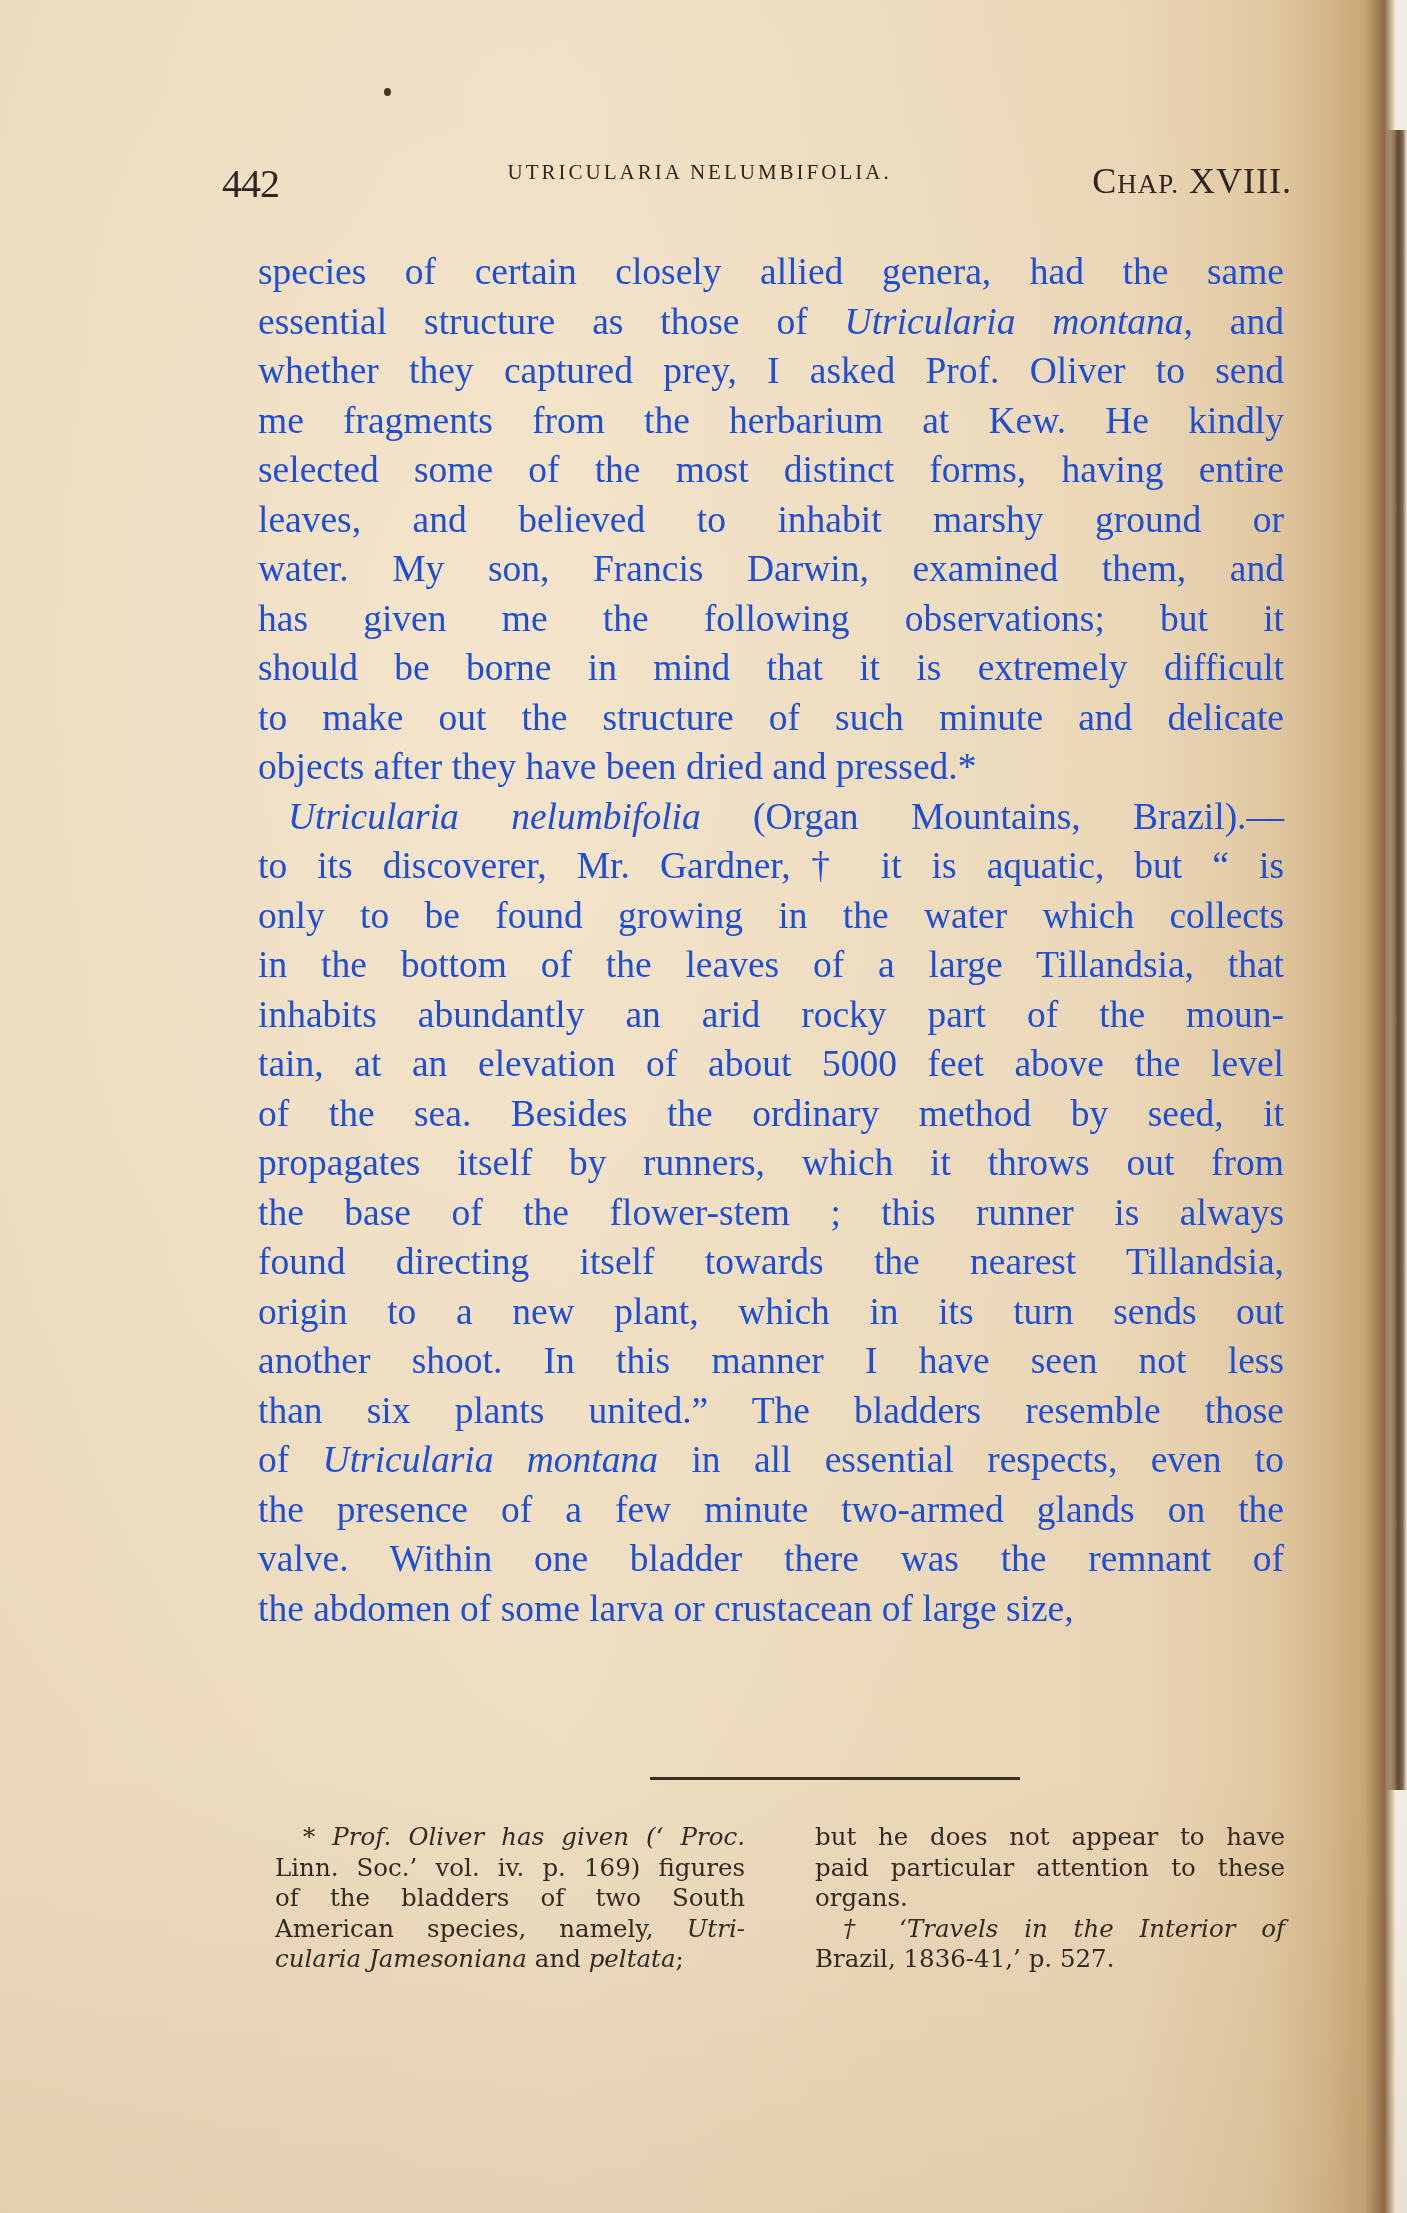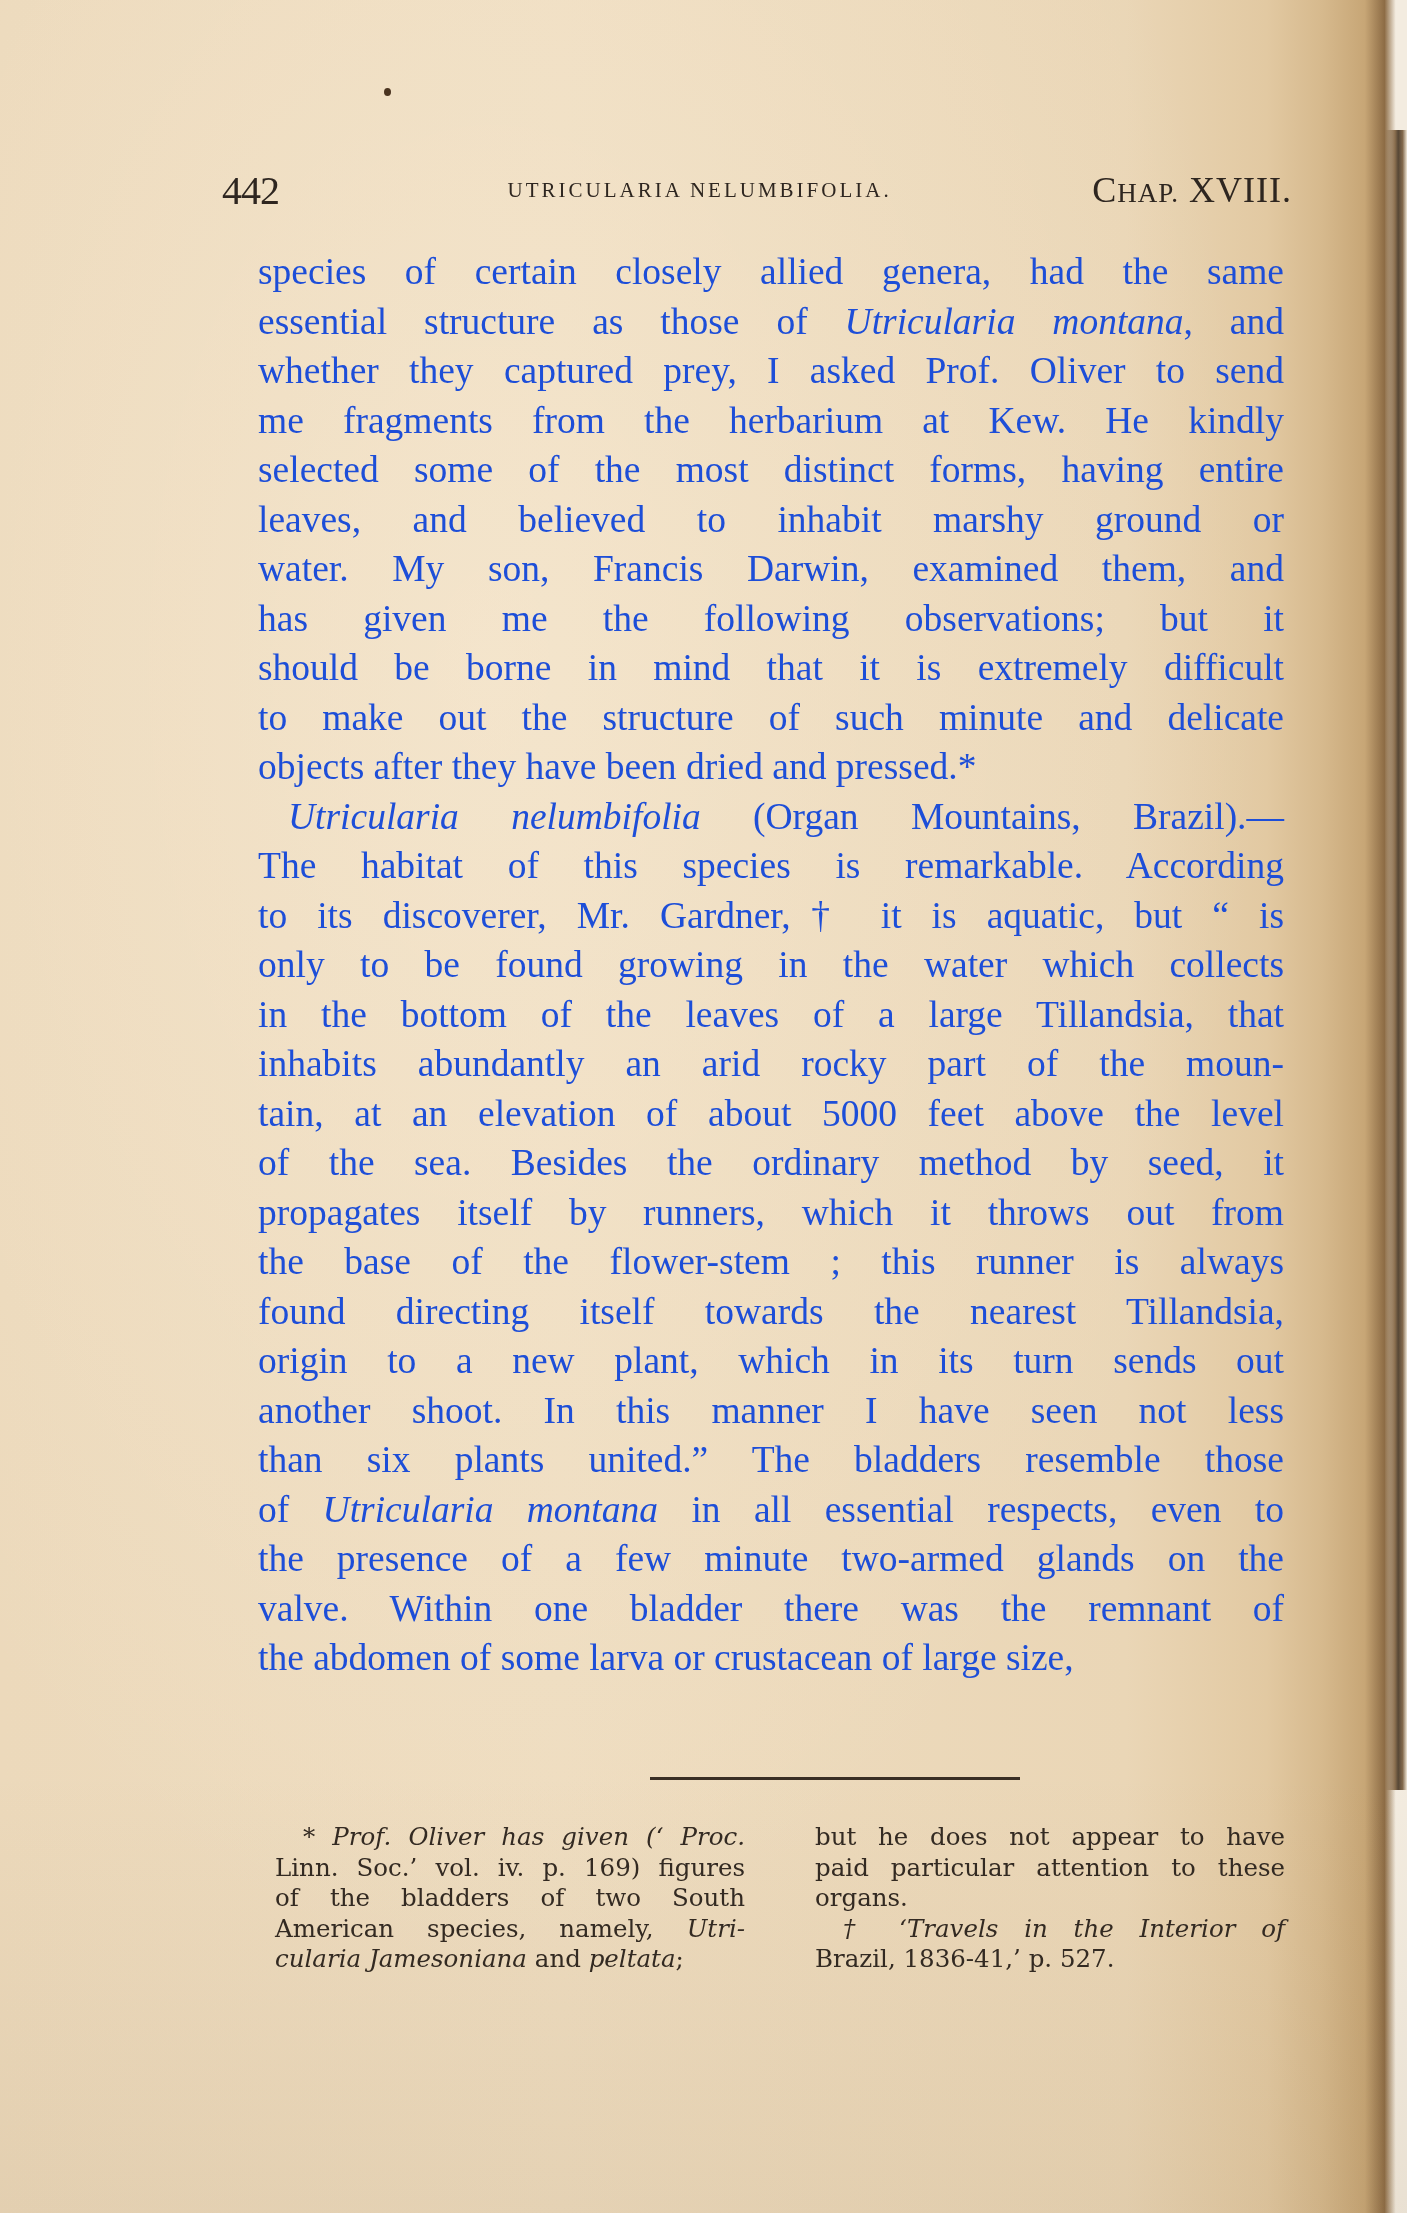"442" .running-head { align-items: center -> flex-start }
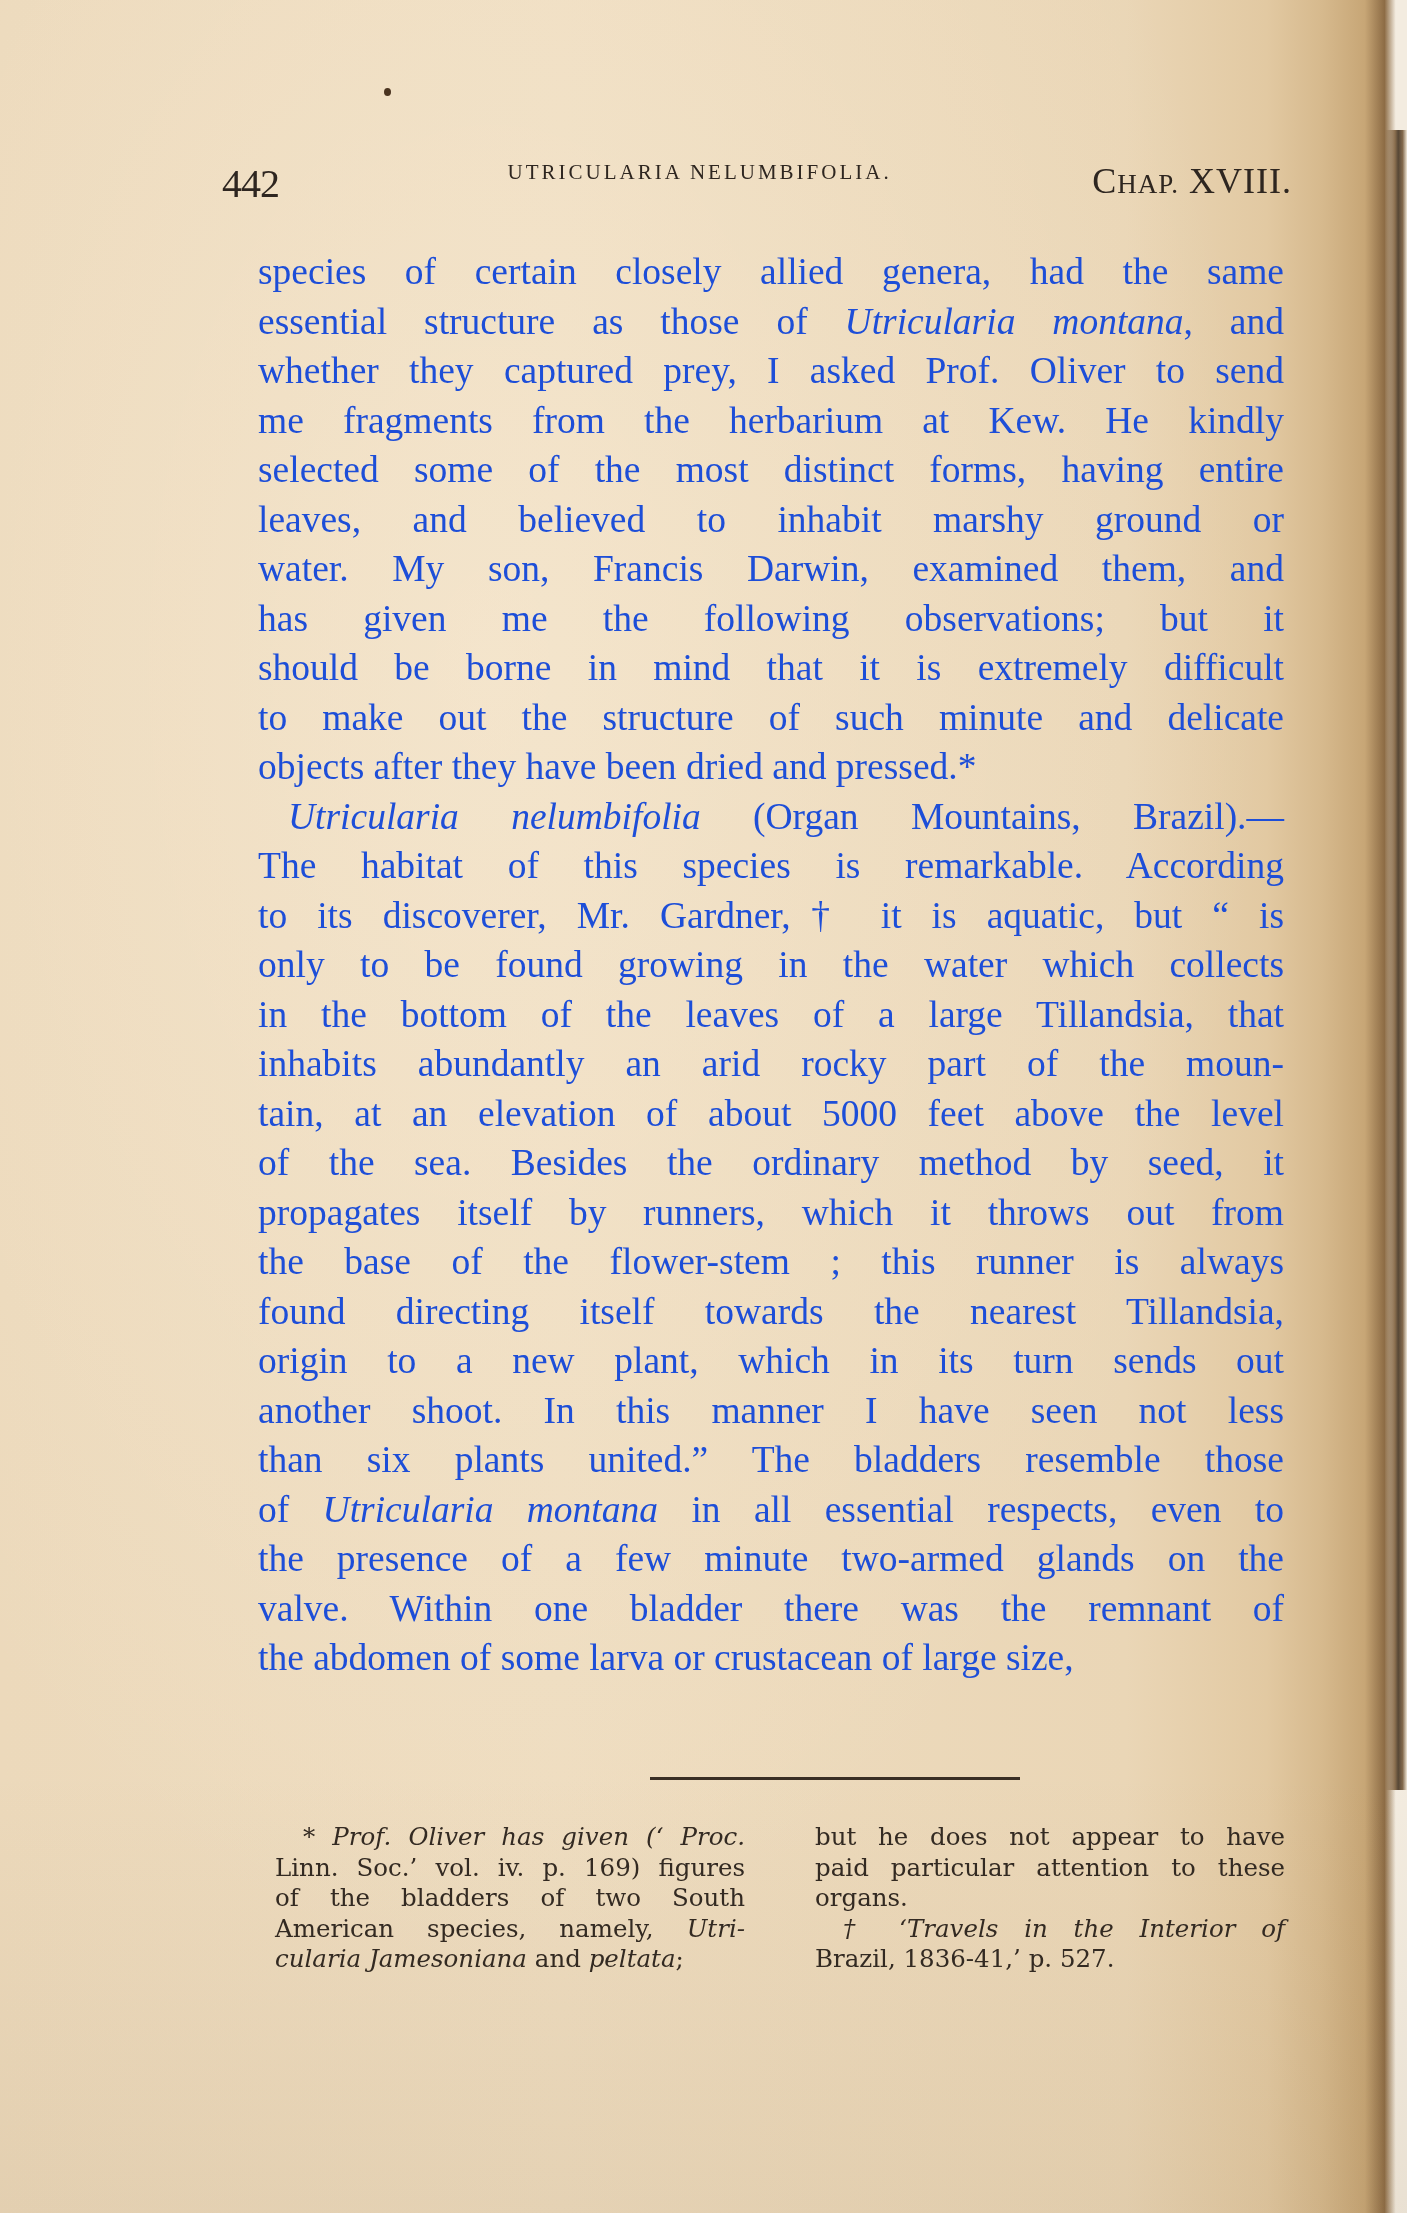"The habitat of this species" div.line { html: <div>The habitat of this species is remarkable. According</div> -> none }
